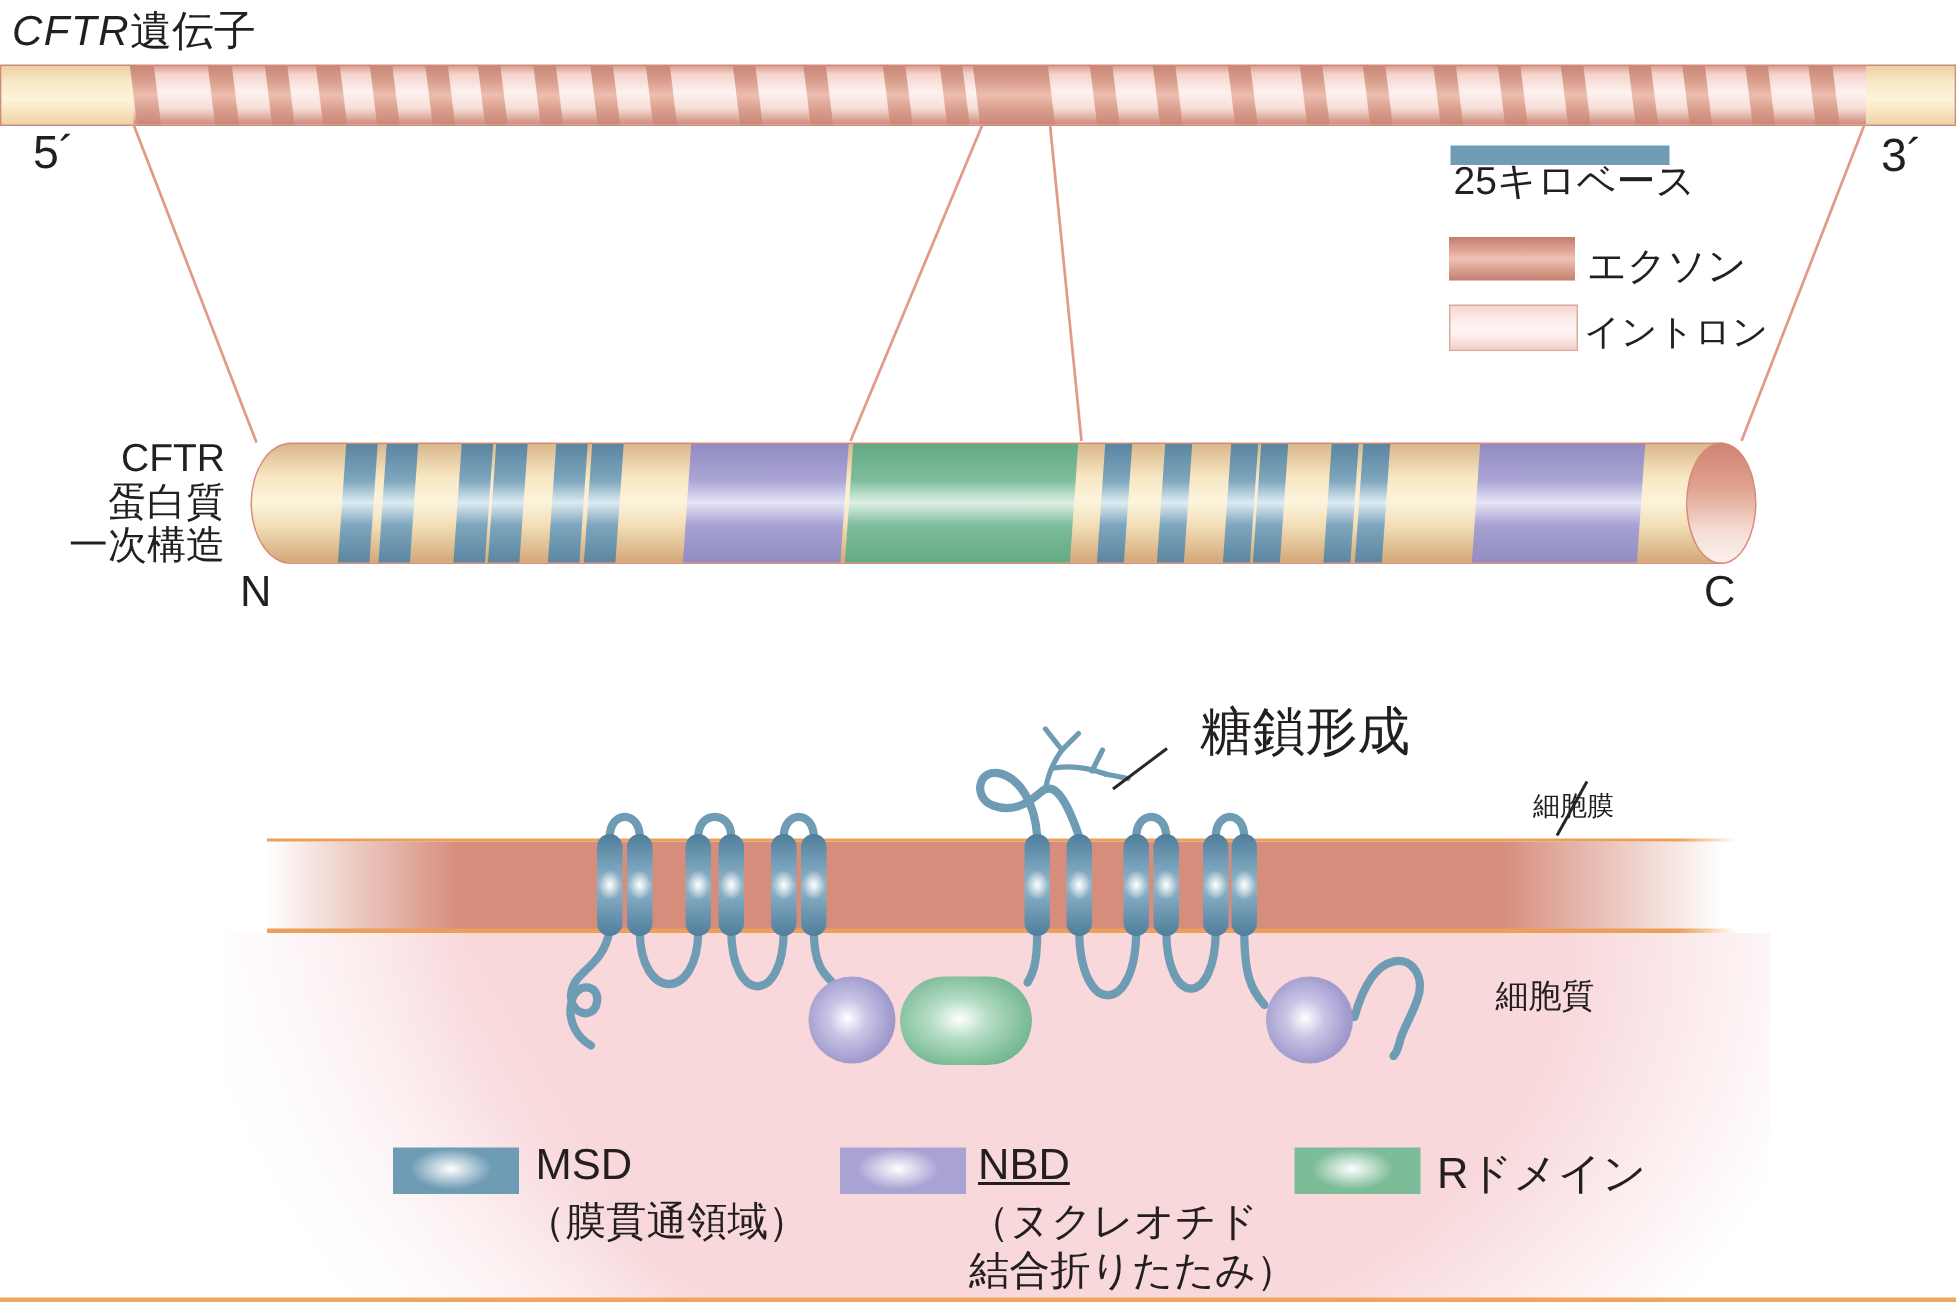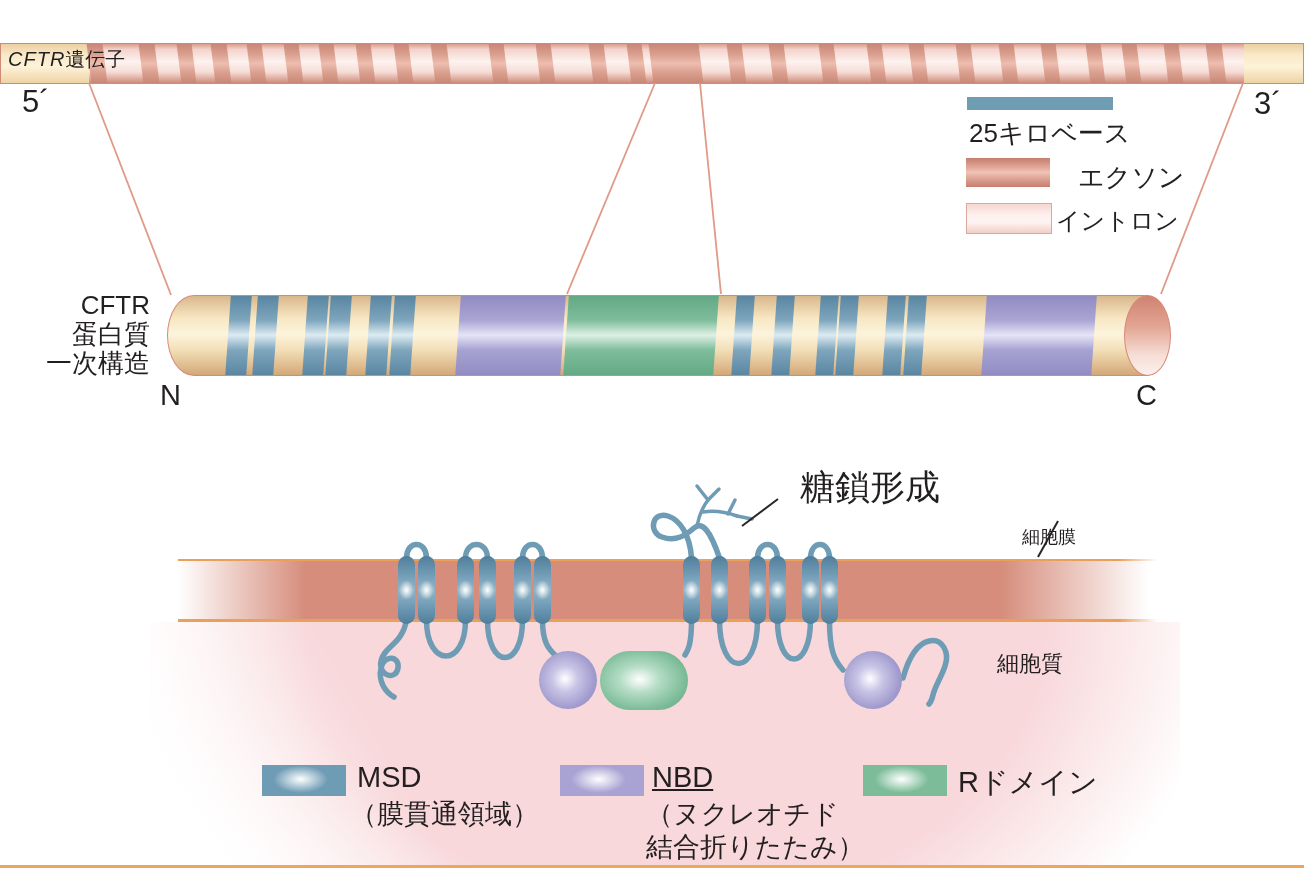"CFTR遺伝子" #geneTitle { font-size: 20px -> 28px; margin-top: 44px -> none }
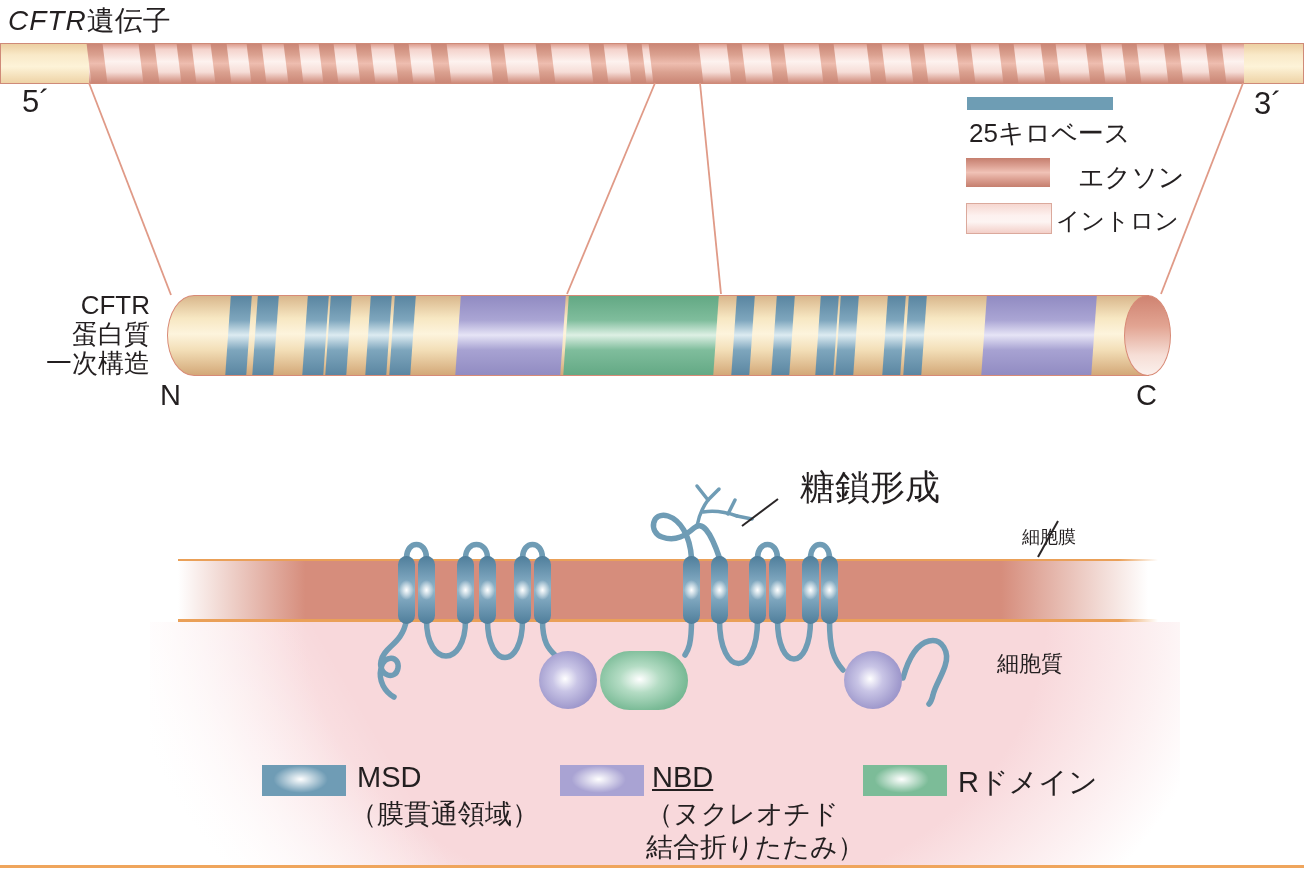"25キロベース" #scaleLabel { top: 116px -> 103px }
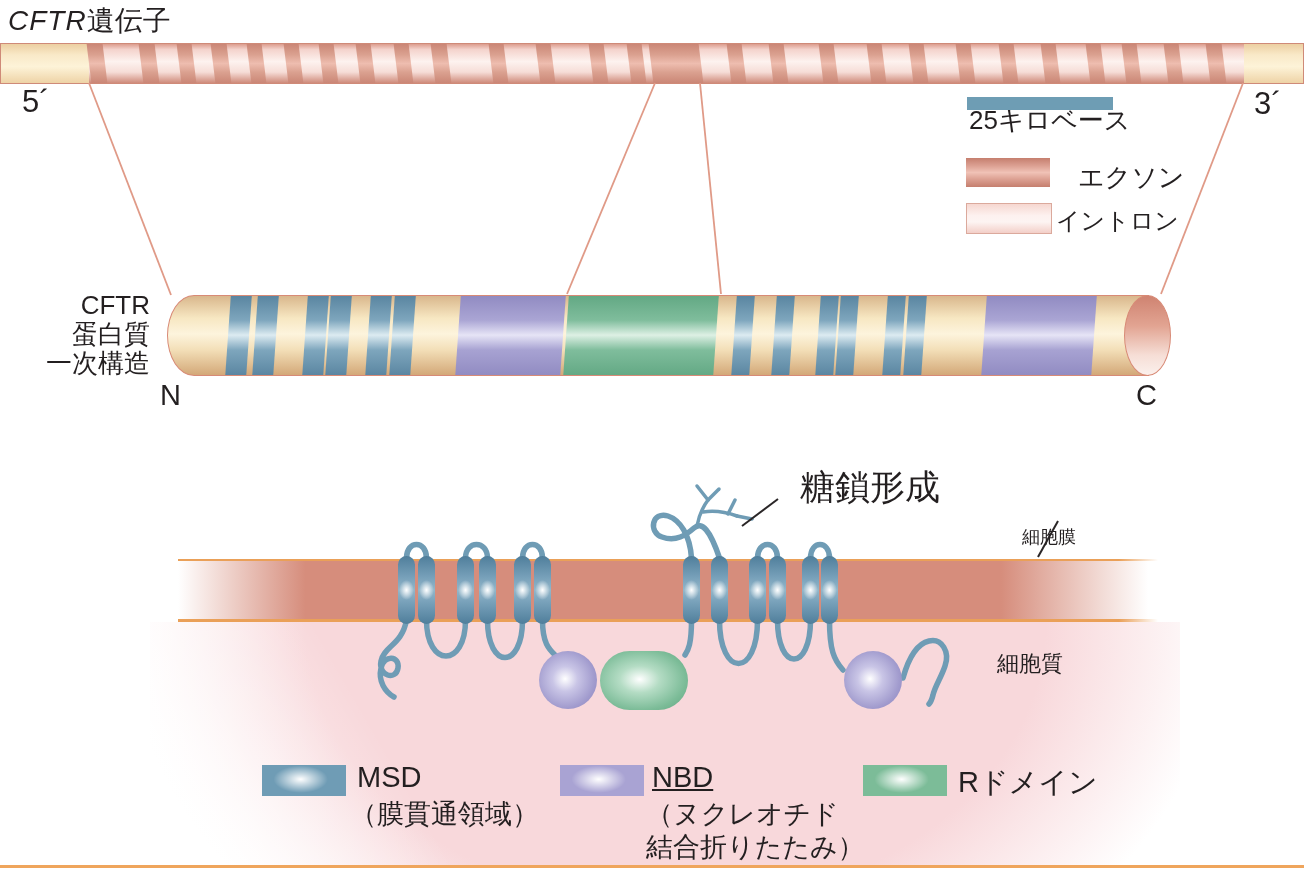"エクソン" #exonLabel { margin-left: 20px -> none }
